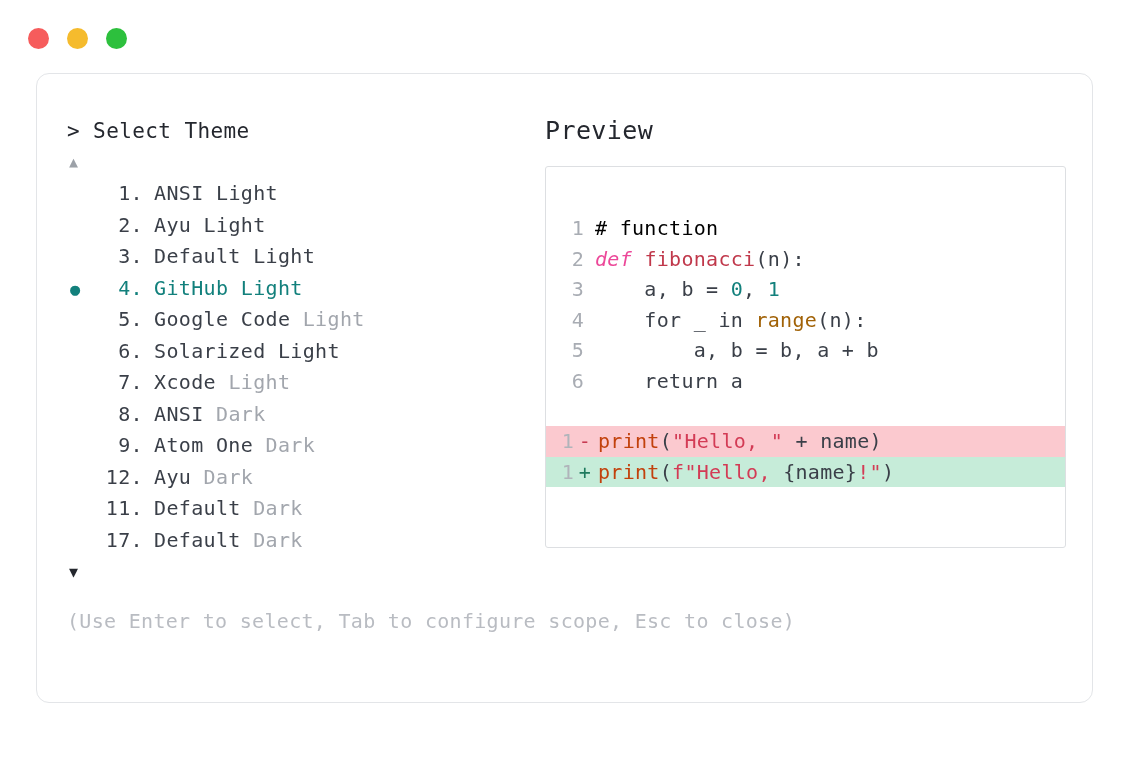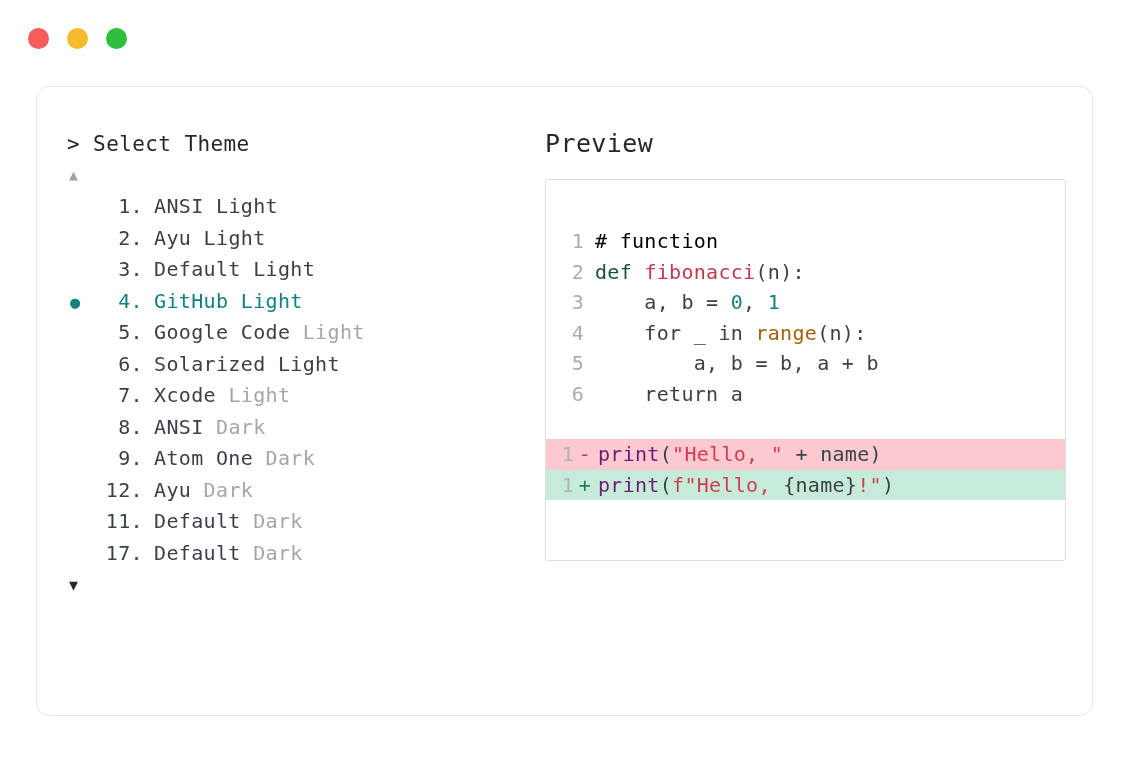"> Select Theme" .card { top: 86px -> 73px }
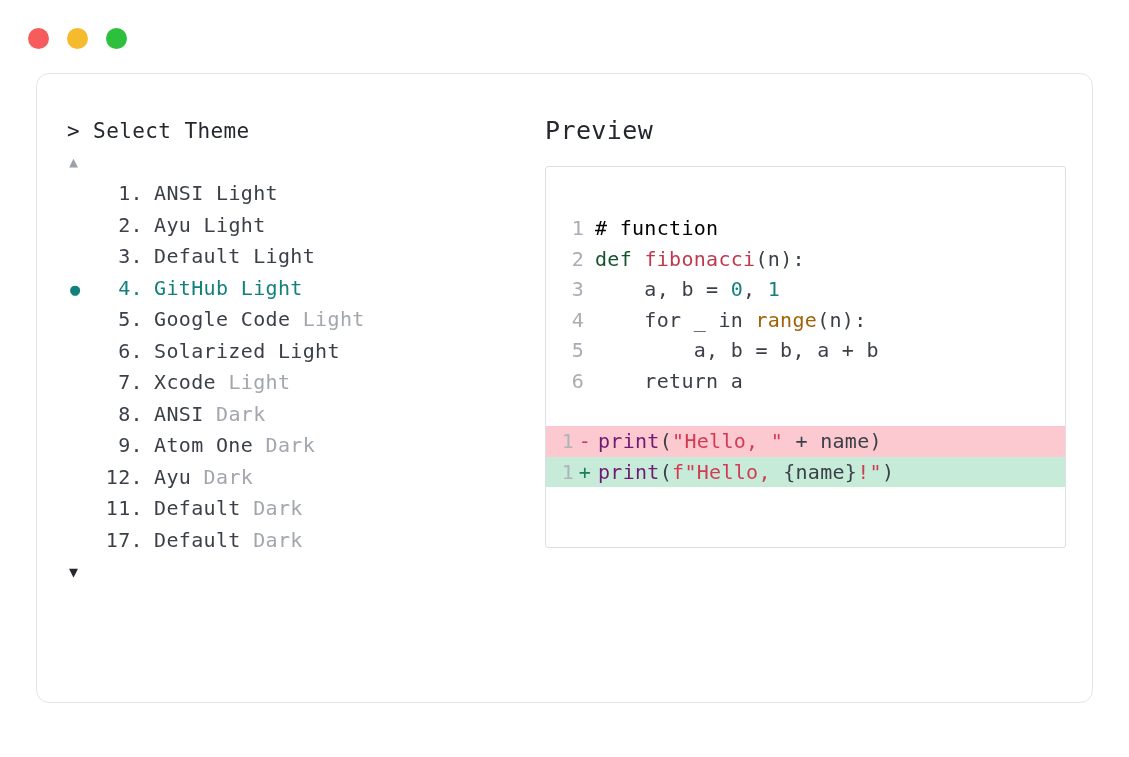"def" .tok-kw { color: #14532d -> #ec4899; font-style: none -> italic }
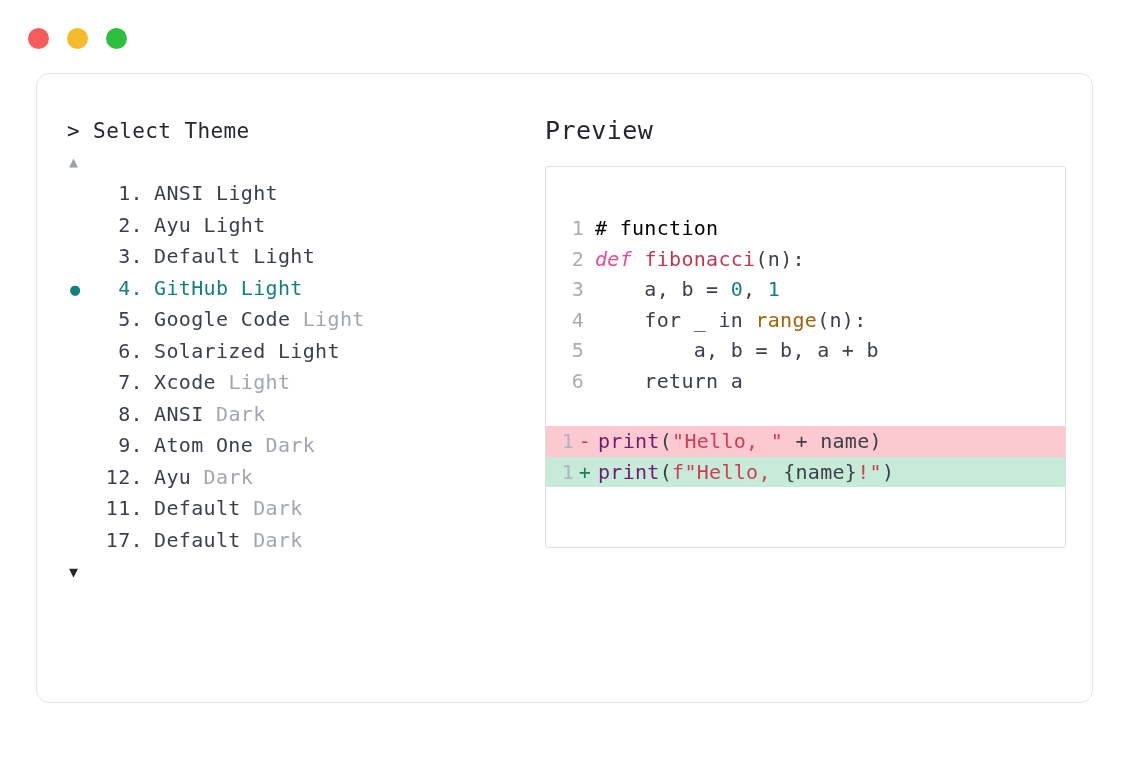"print" .tok-call { color: #701a75 -> #c2410c }
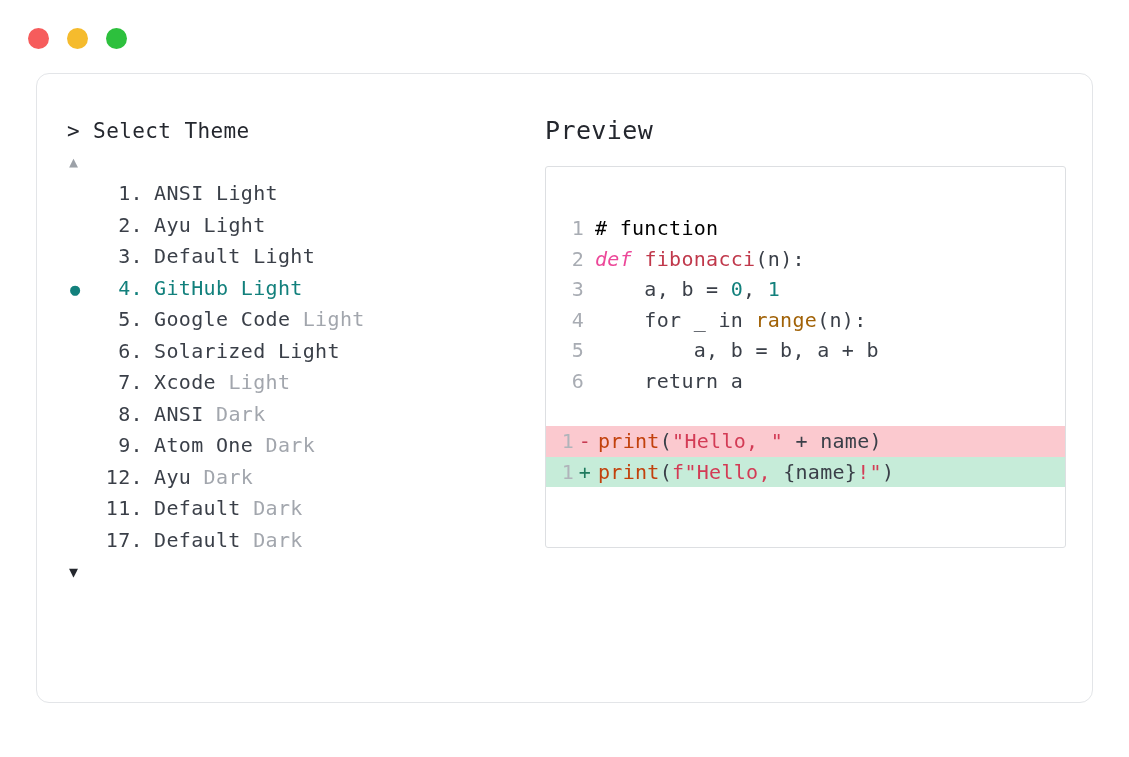"(Use Enter to select, Tab" div.hint { html: none -> <div>(Use Enter to select, Tab to configure scope, Esc to close)</div> }
